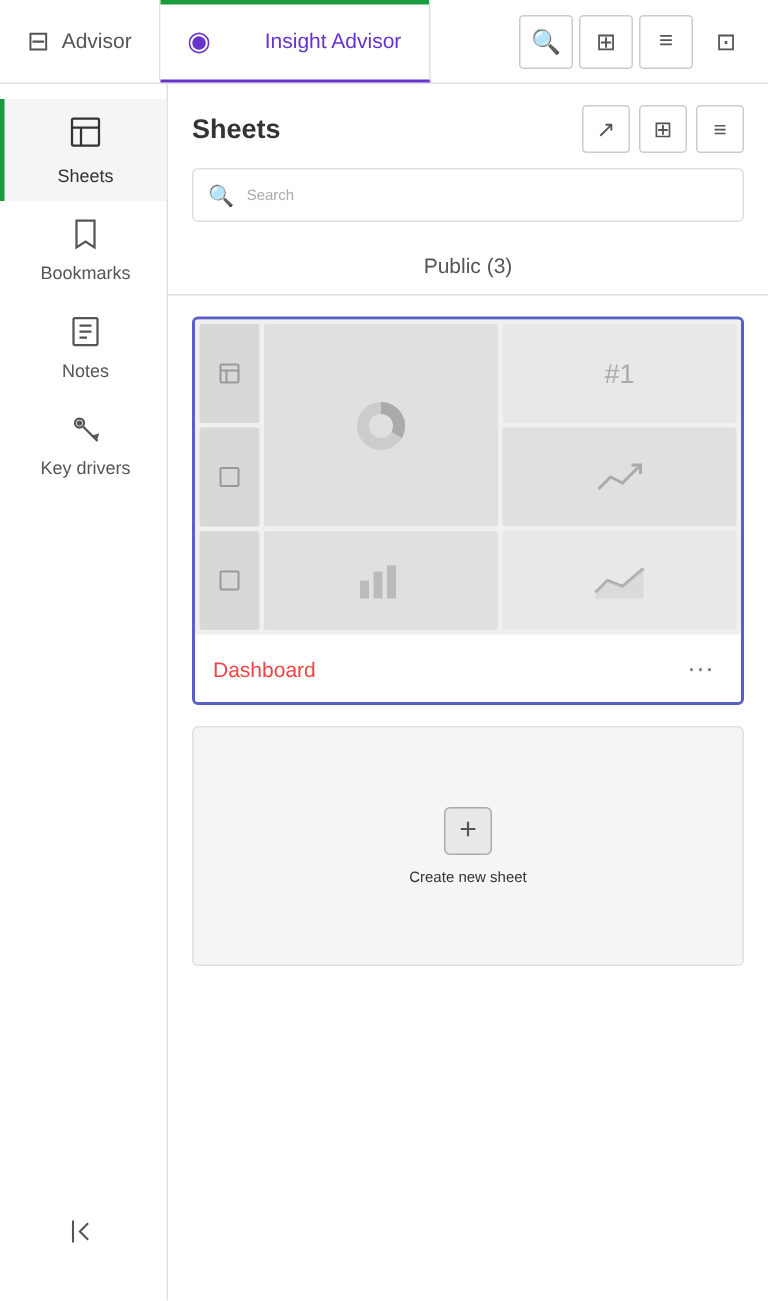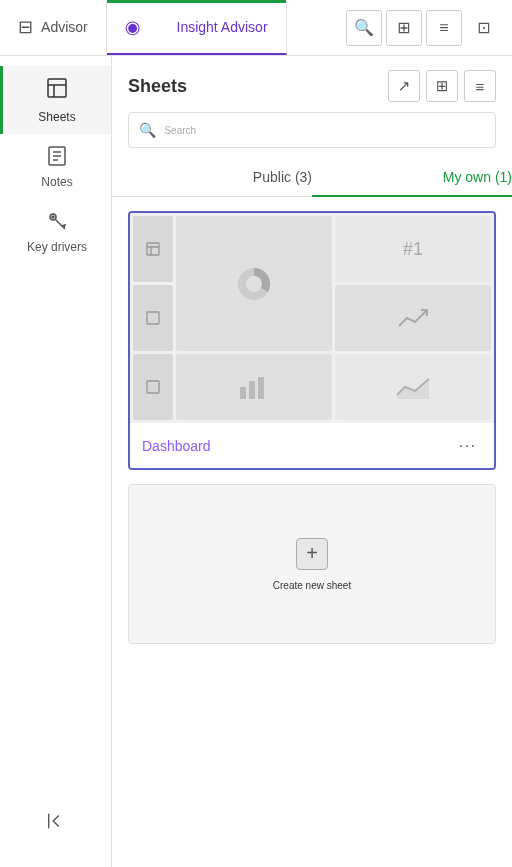"Bookmarks" div.sidebar-item { html: none -> <div> <span> <svg> <path></path> </svg> </span> <span>Bookmarks</span> </div> }
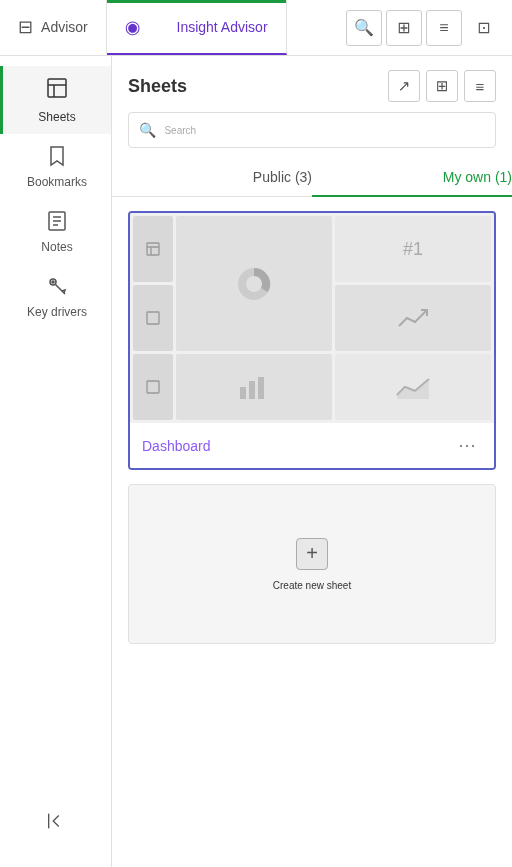"Public (3)" .tab { text-align: right -> center }
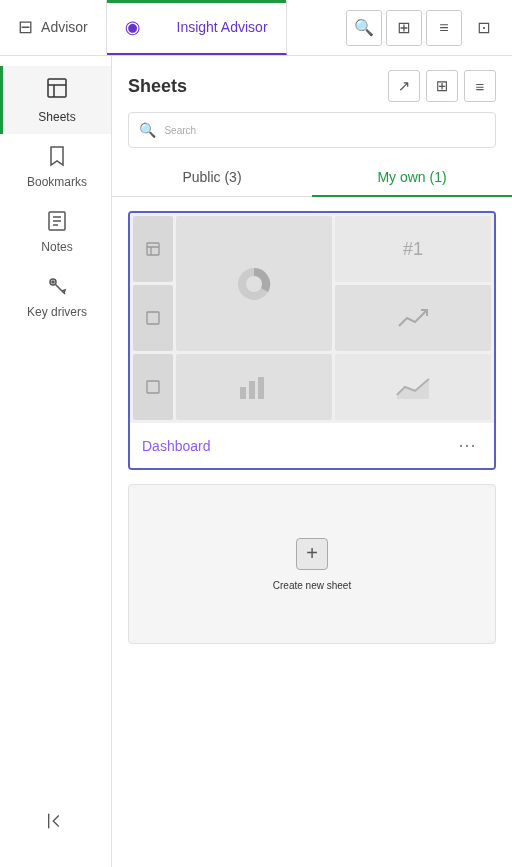"My own (1)" div.tab { html: <div> <span>My own (1)</span> </div> -> none }
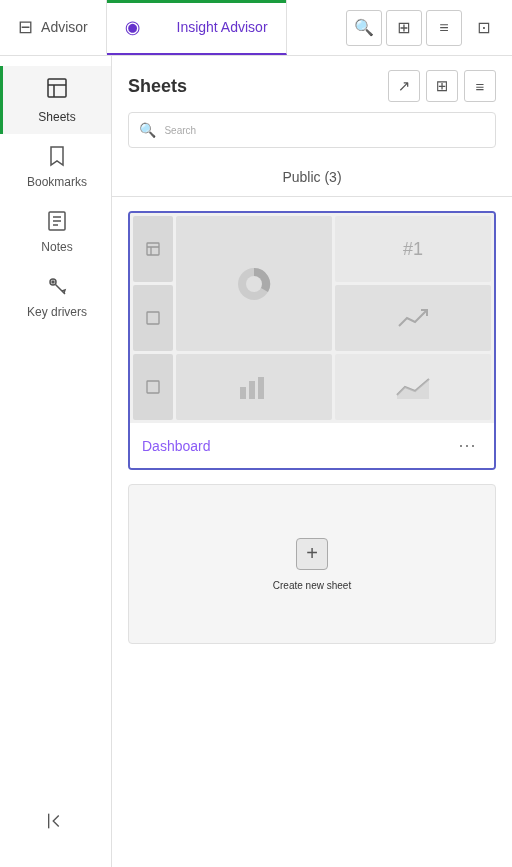"Dashboard" .sheet-card-name { color: #8b5cf6 -> #ef4444 }
